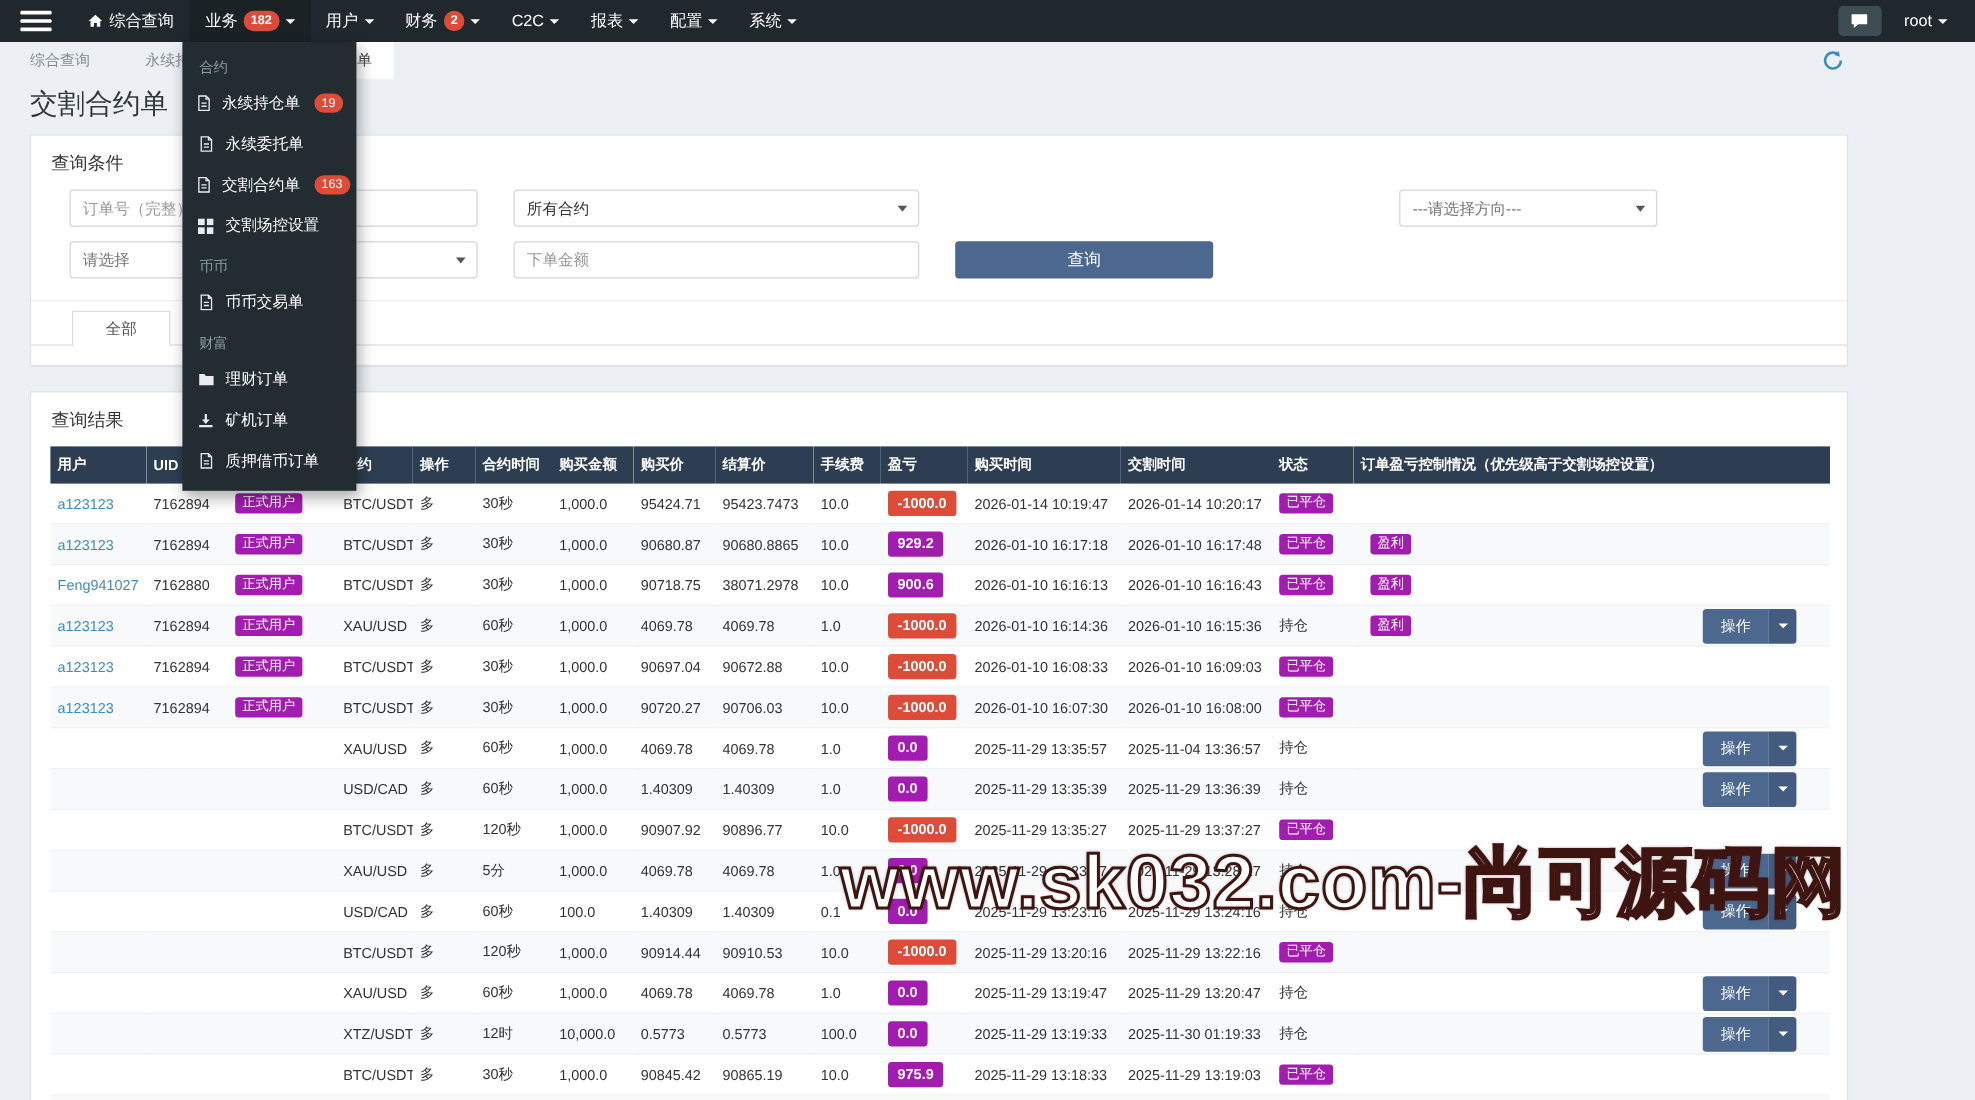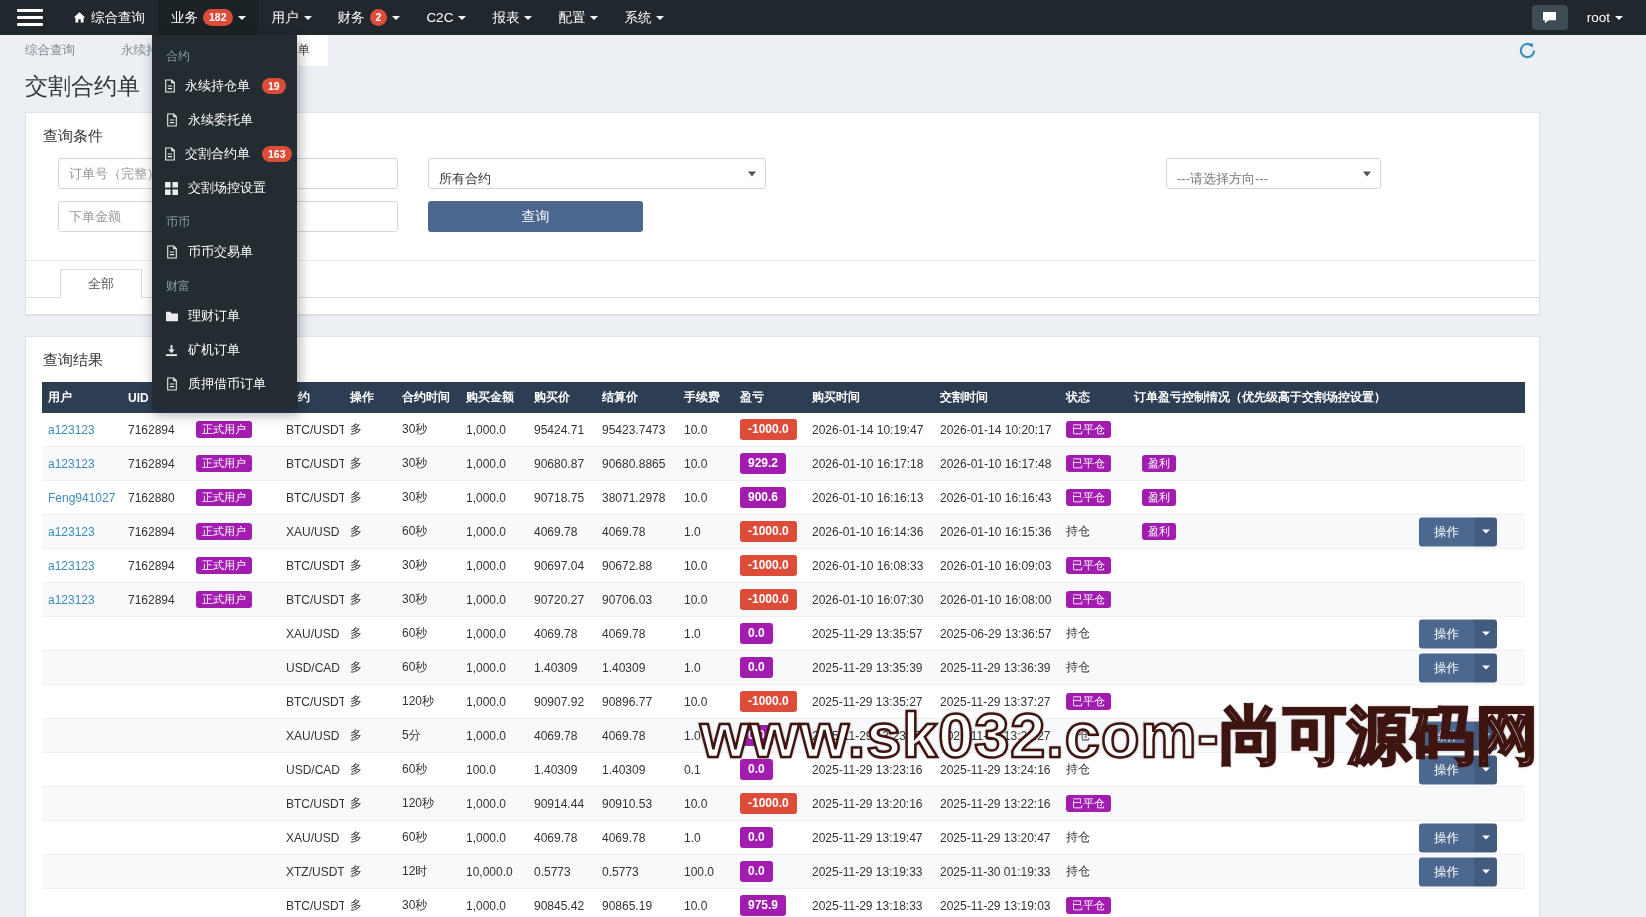"19" .menu-badge { font-weight: bold -> normal }
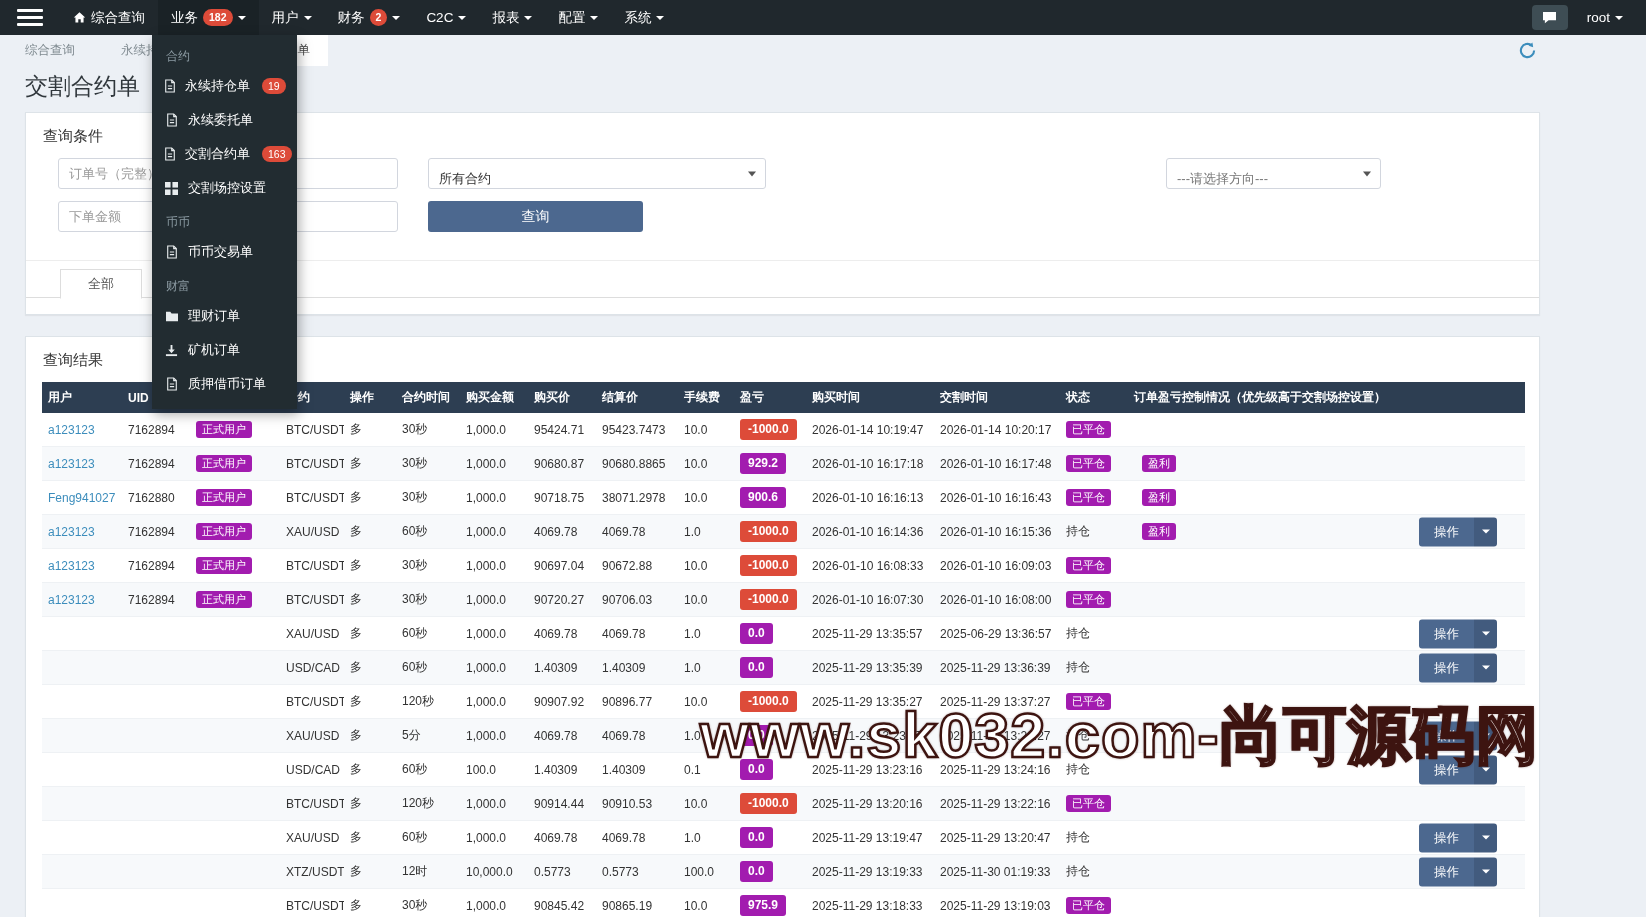"所有合约" .select { align-items: flex-end -> center }
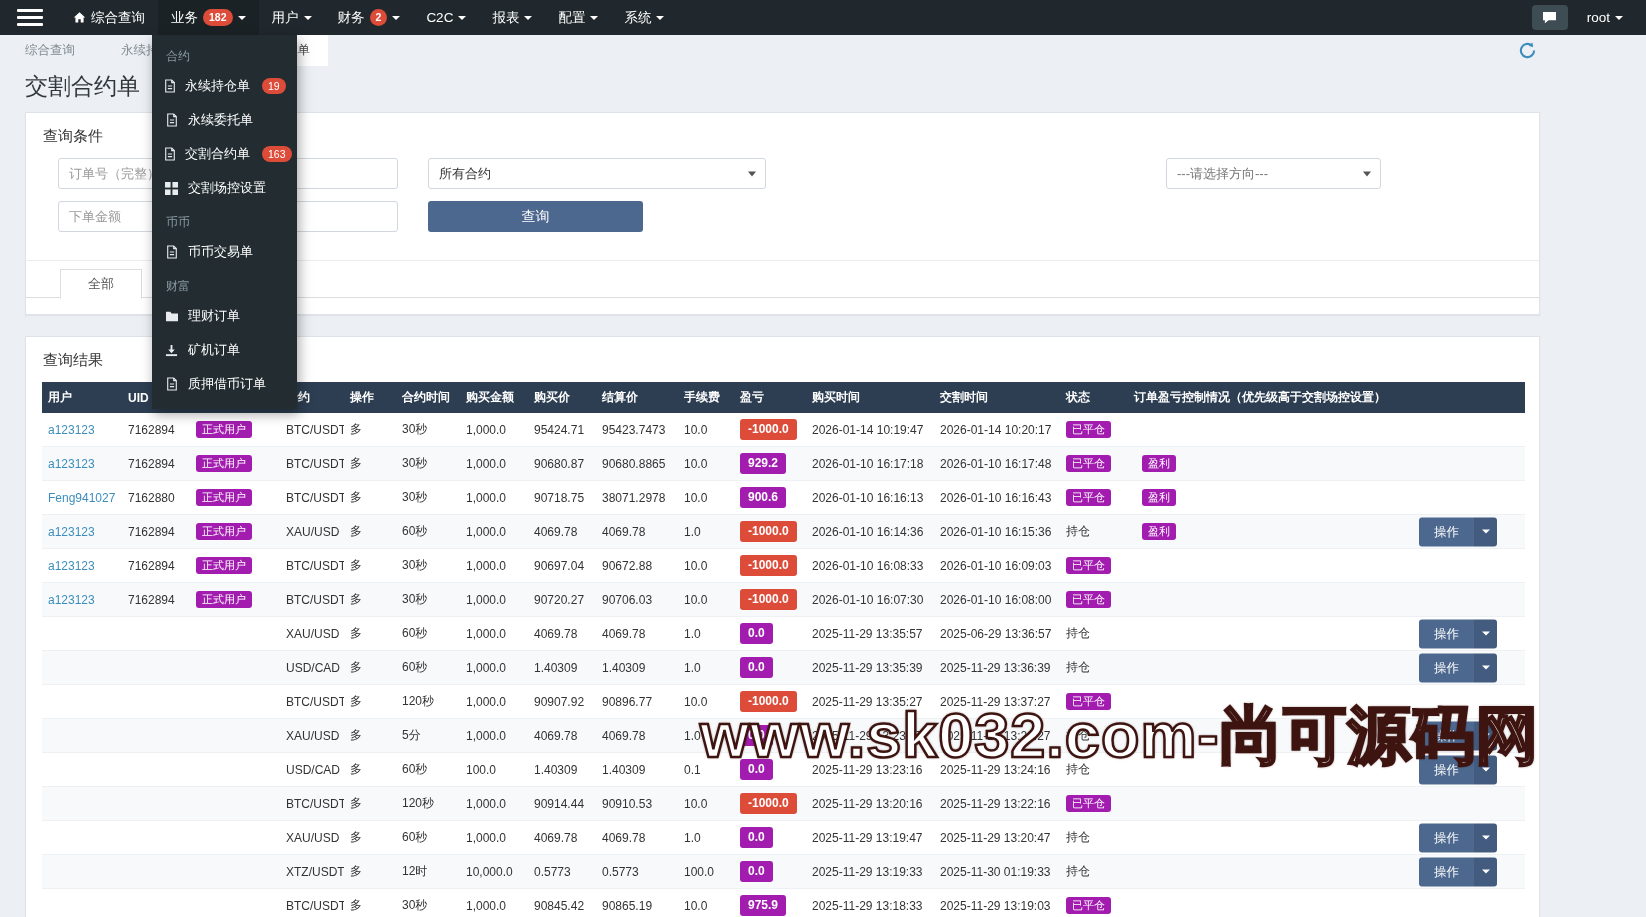"请选择" div.select { html: none -> <div> <span>请选择</span> <span></span> </div> }
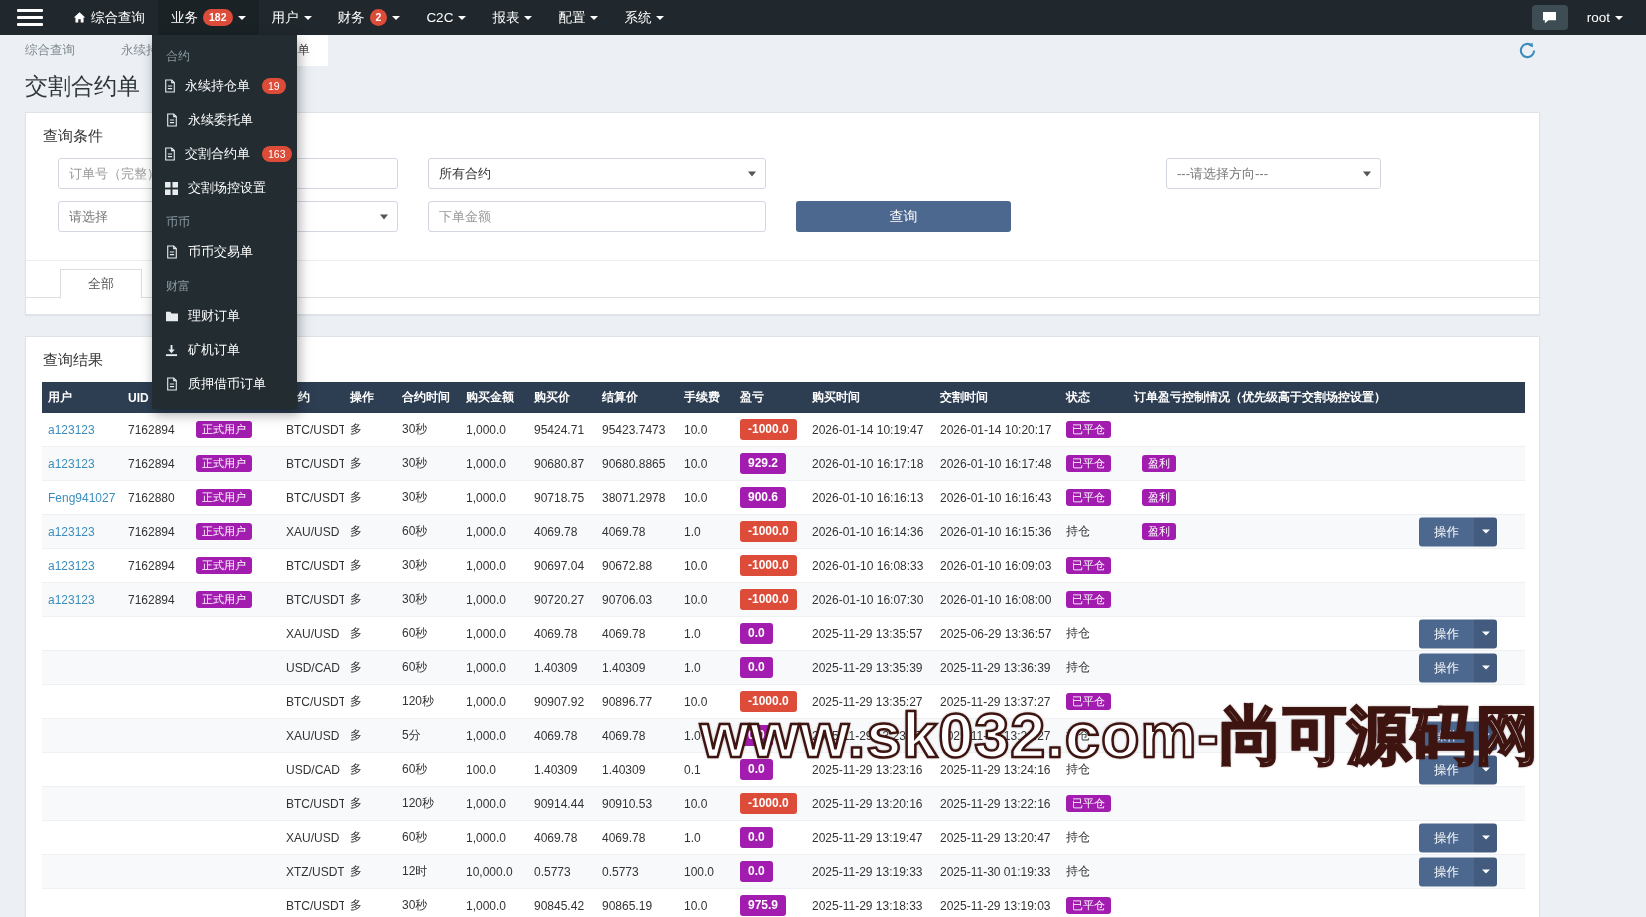"全部" .tabs-strip { margin-top: 28px -> 18px }
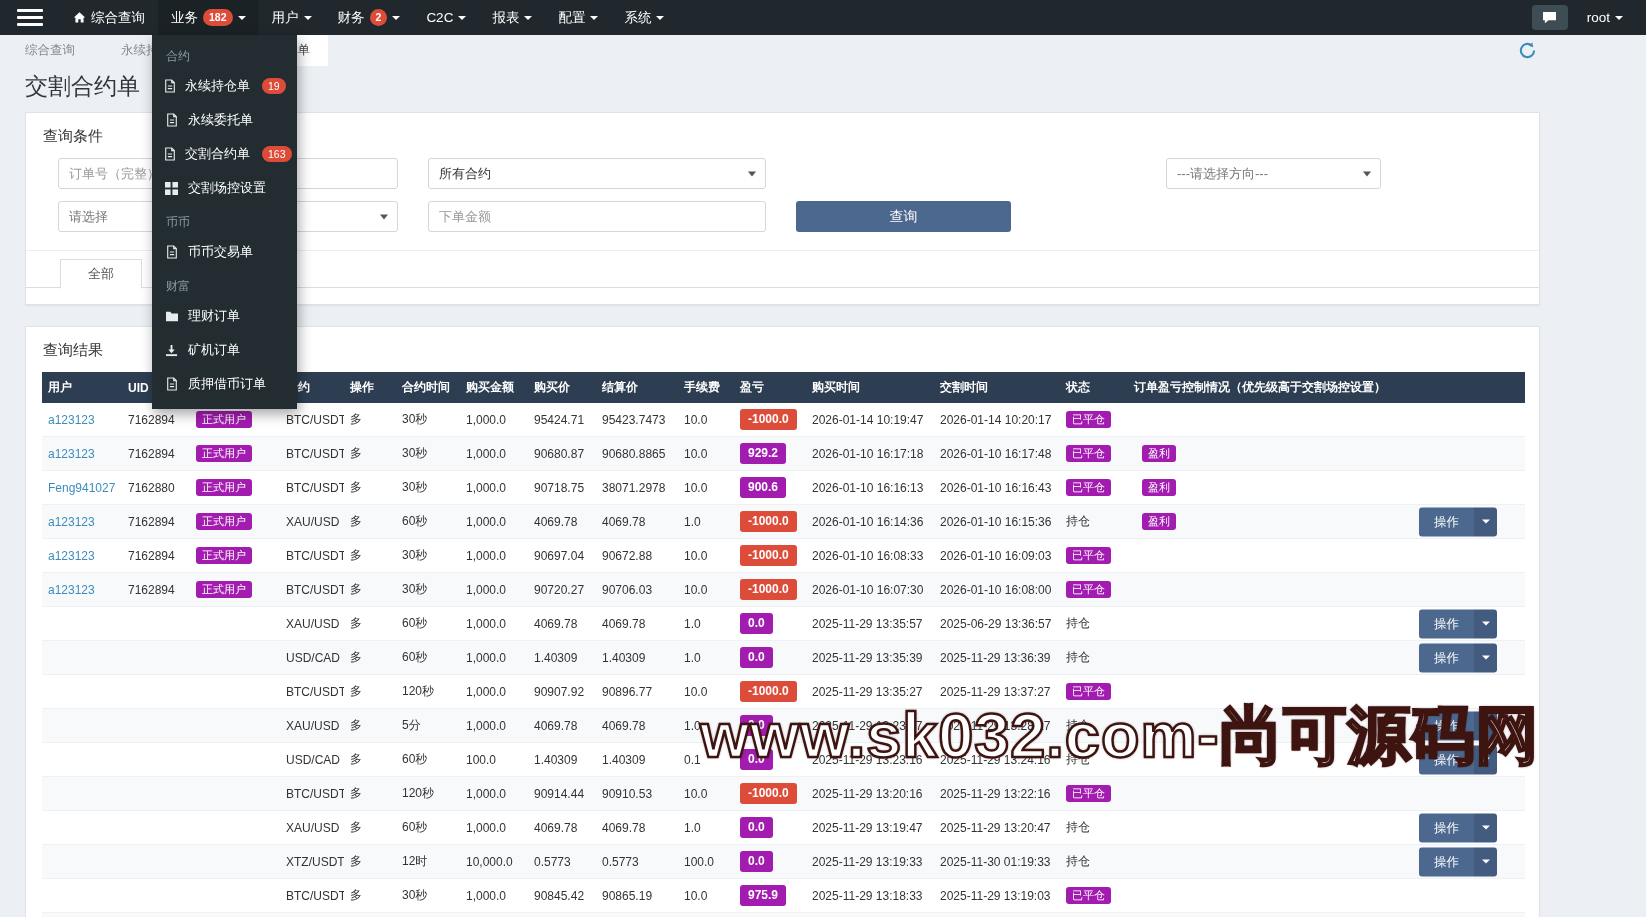"2025-06-29 13:36:57" td { text: 2025-06-29 -> 2025-11-04 }
